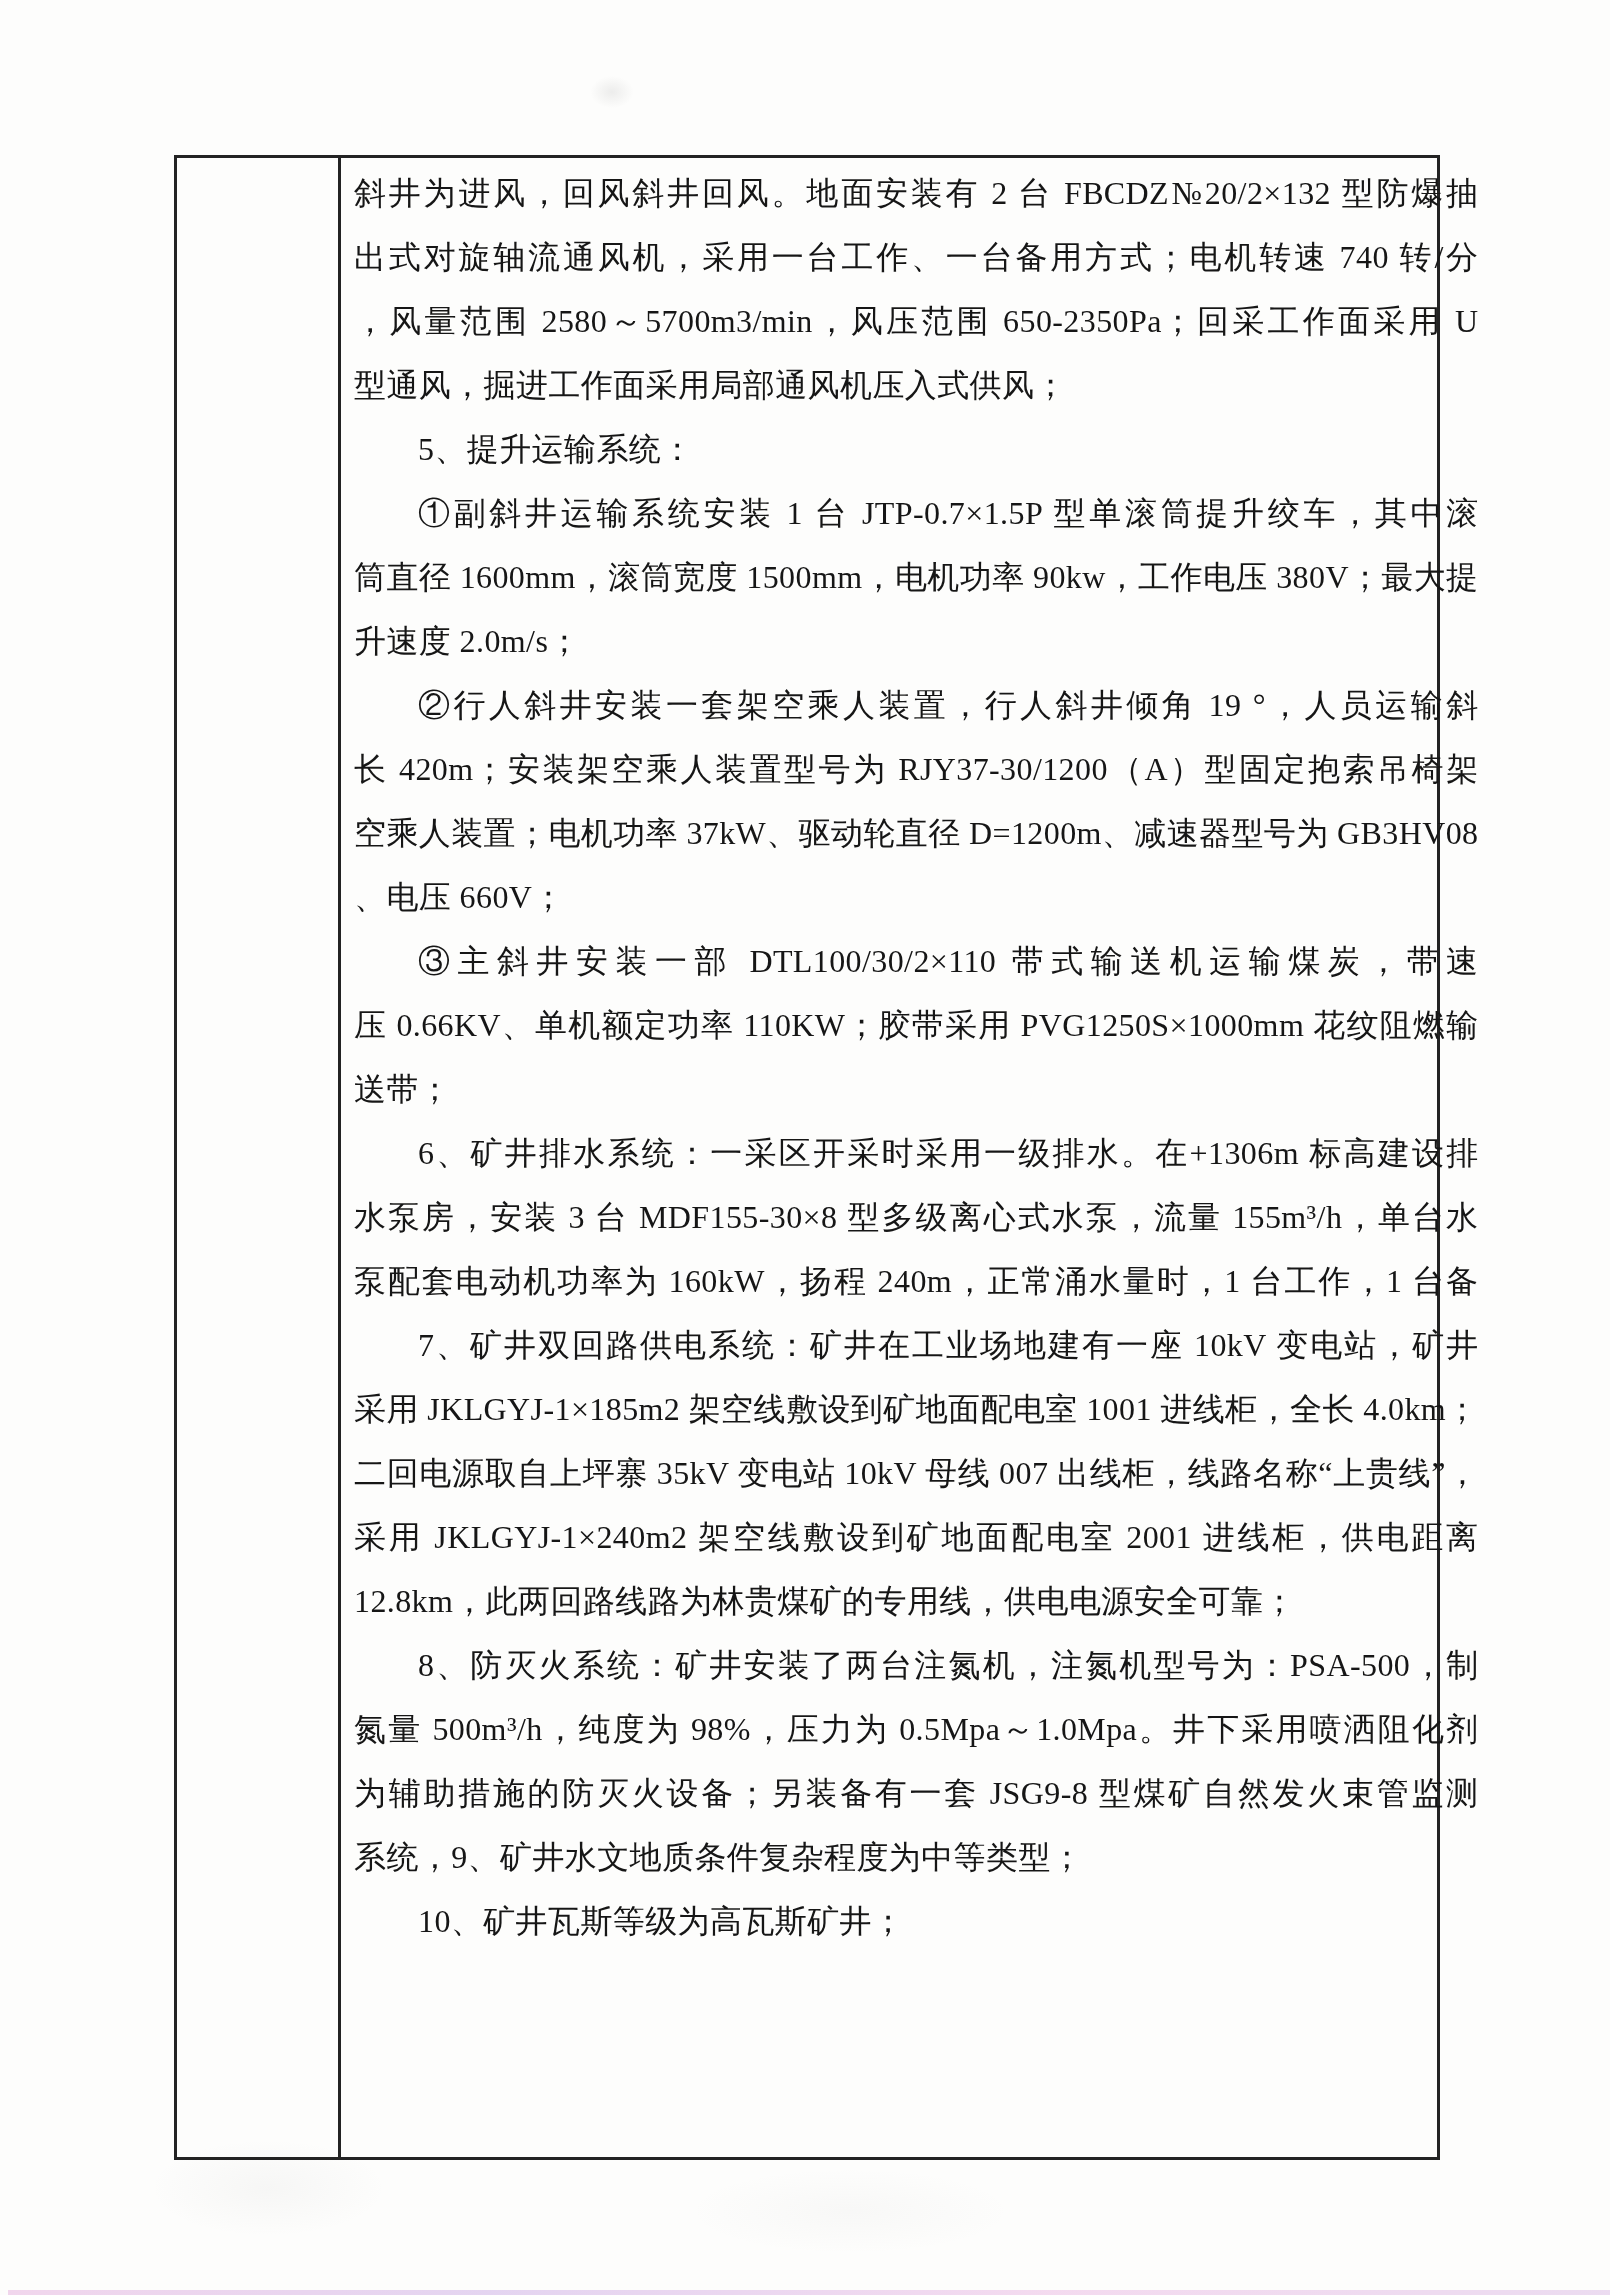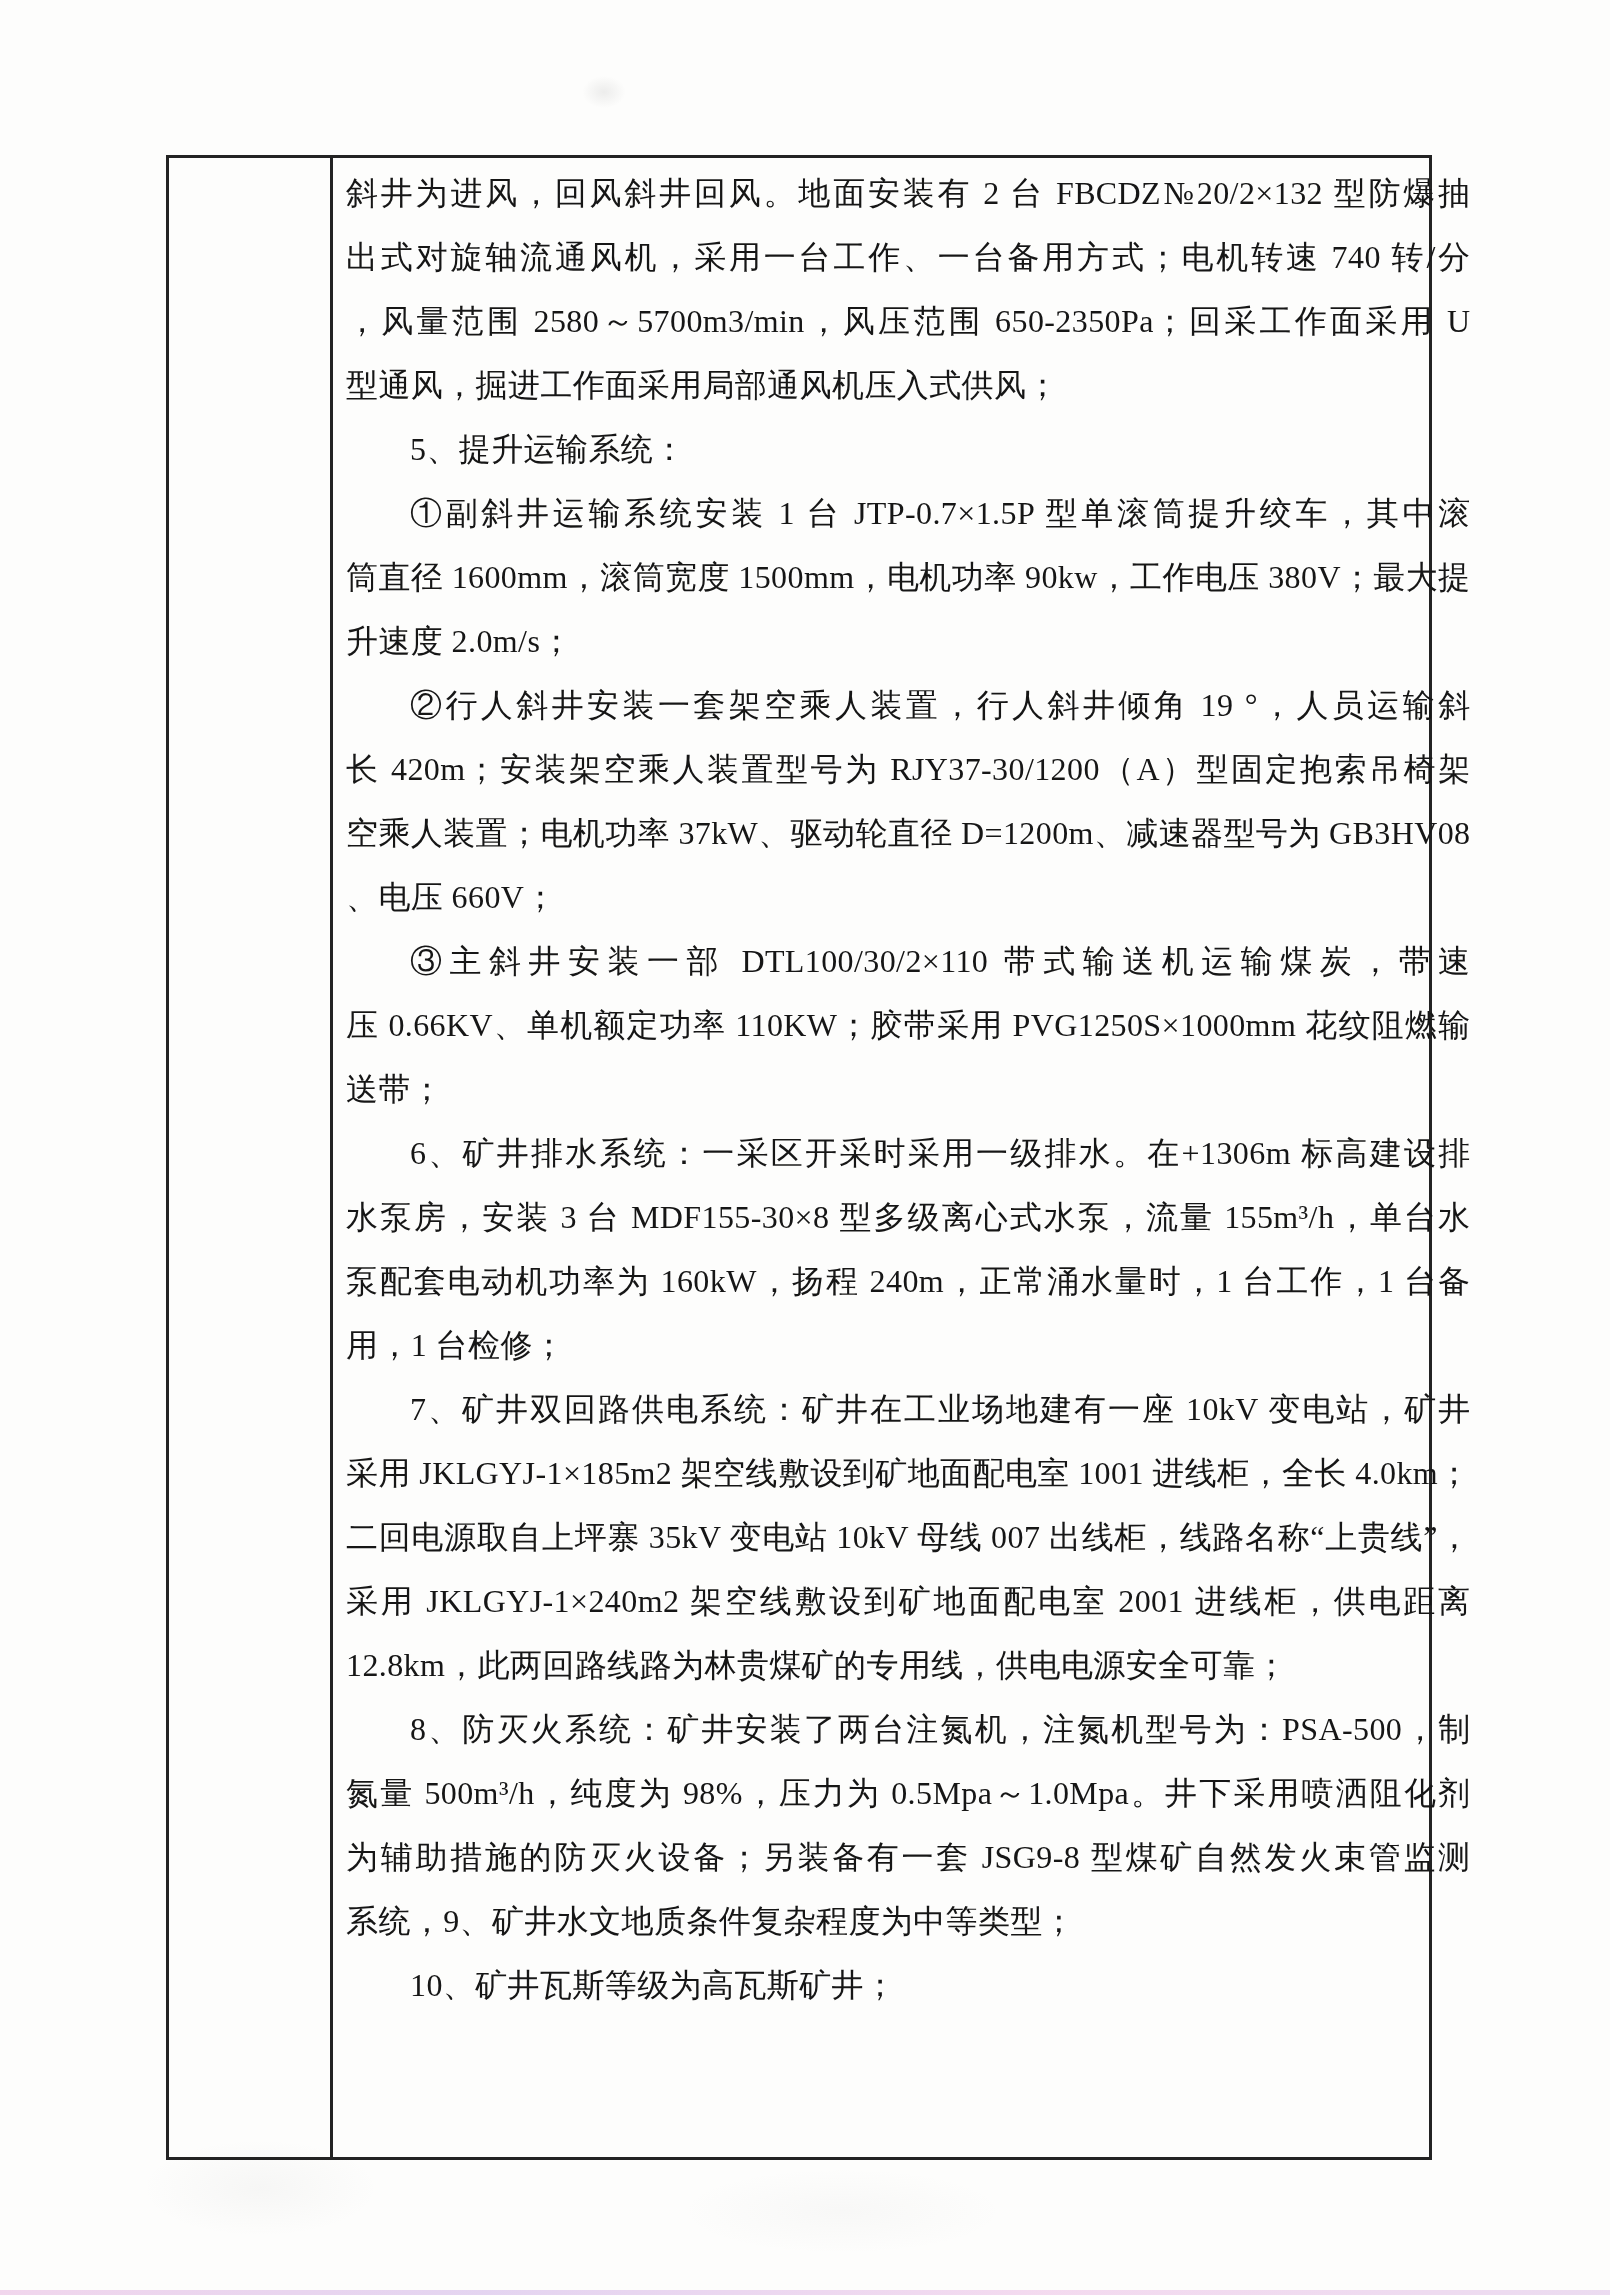"斜井为进风，回风斜井回风。地面安装有 2 台 FBCDZ№20/2×132" .page { margin-left: none -> 8px }
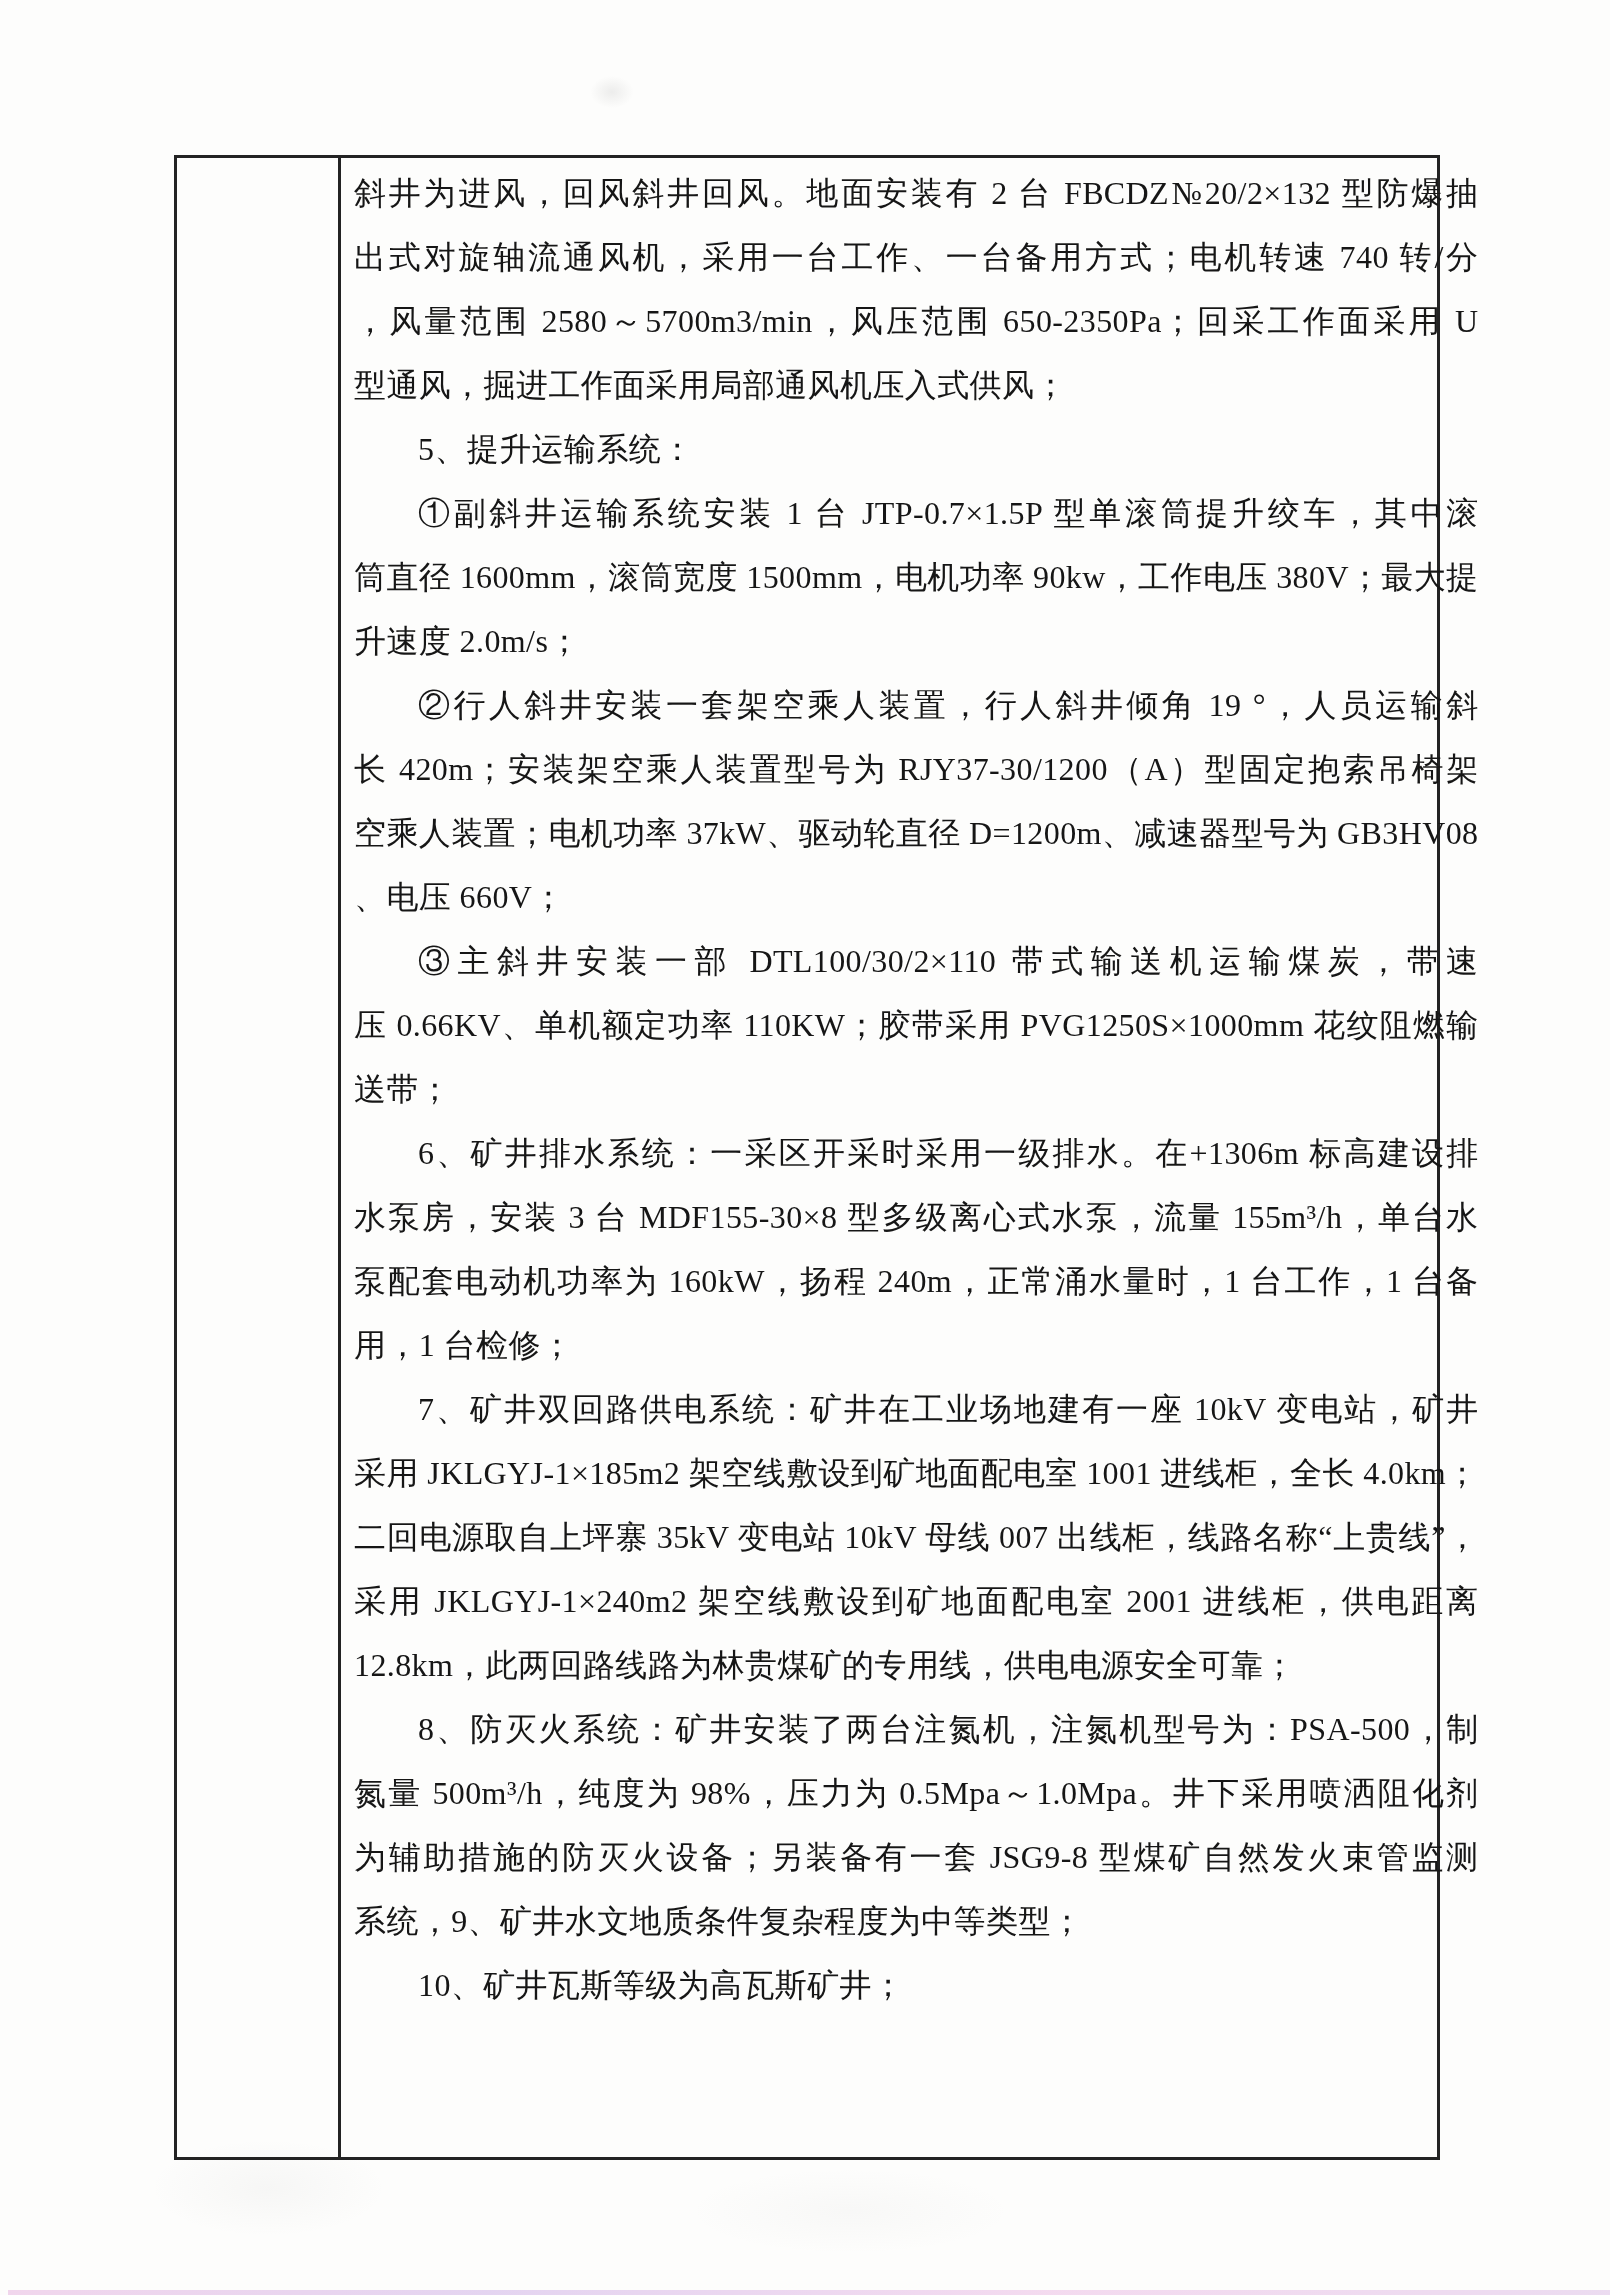"用，1 台检修；" div.line { html: <div>用，1 台检修；</div> -> none }
